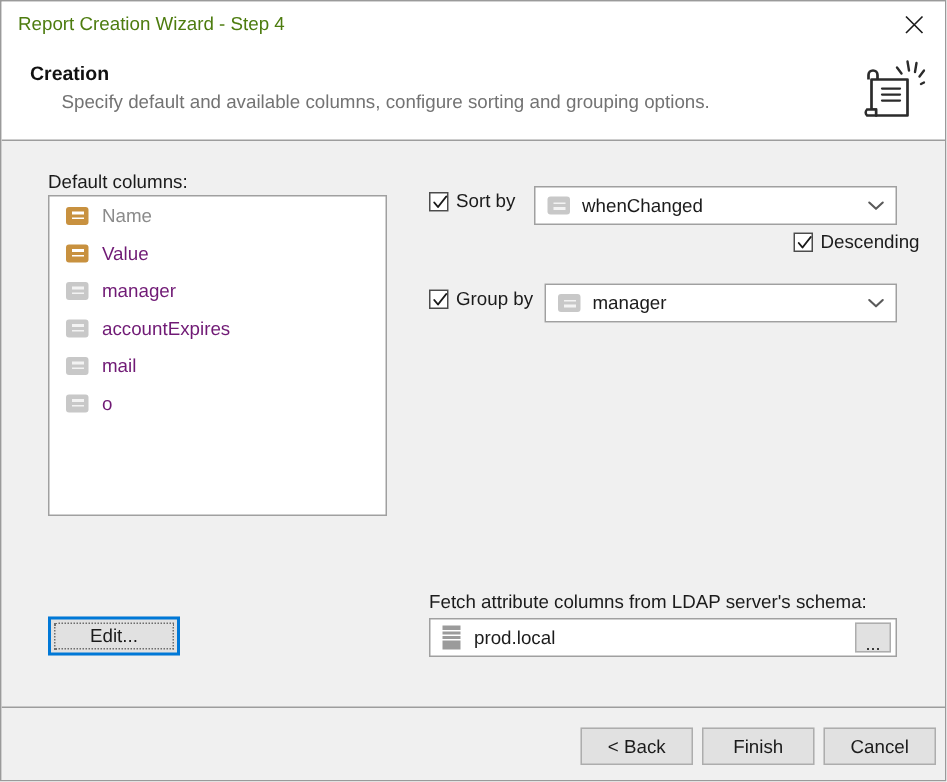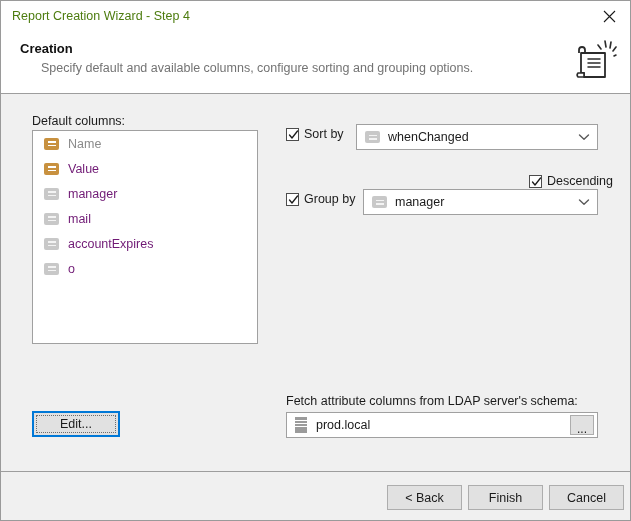"Descending" div.checkbox { top: 80px -> 60px }
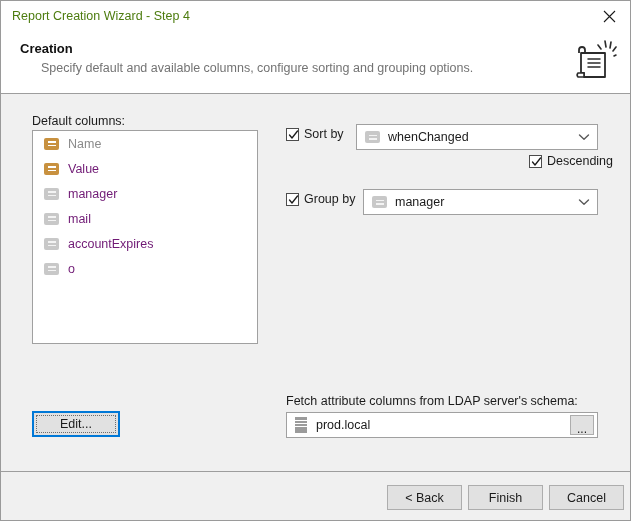"mail" div.list-item { order: before "accountExpires" -> after "accountExpires" }
